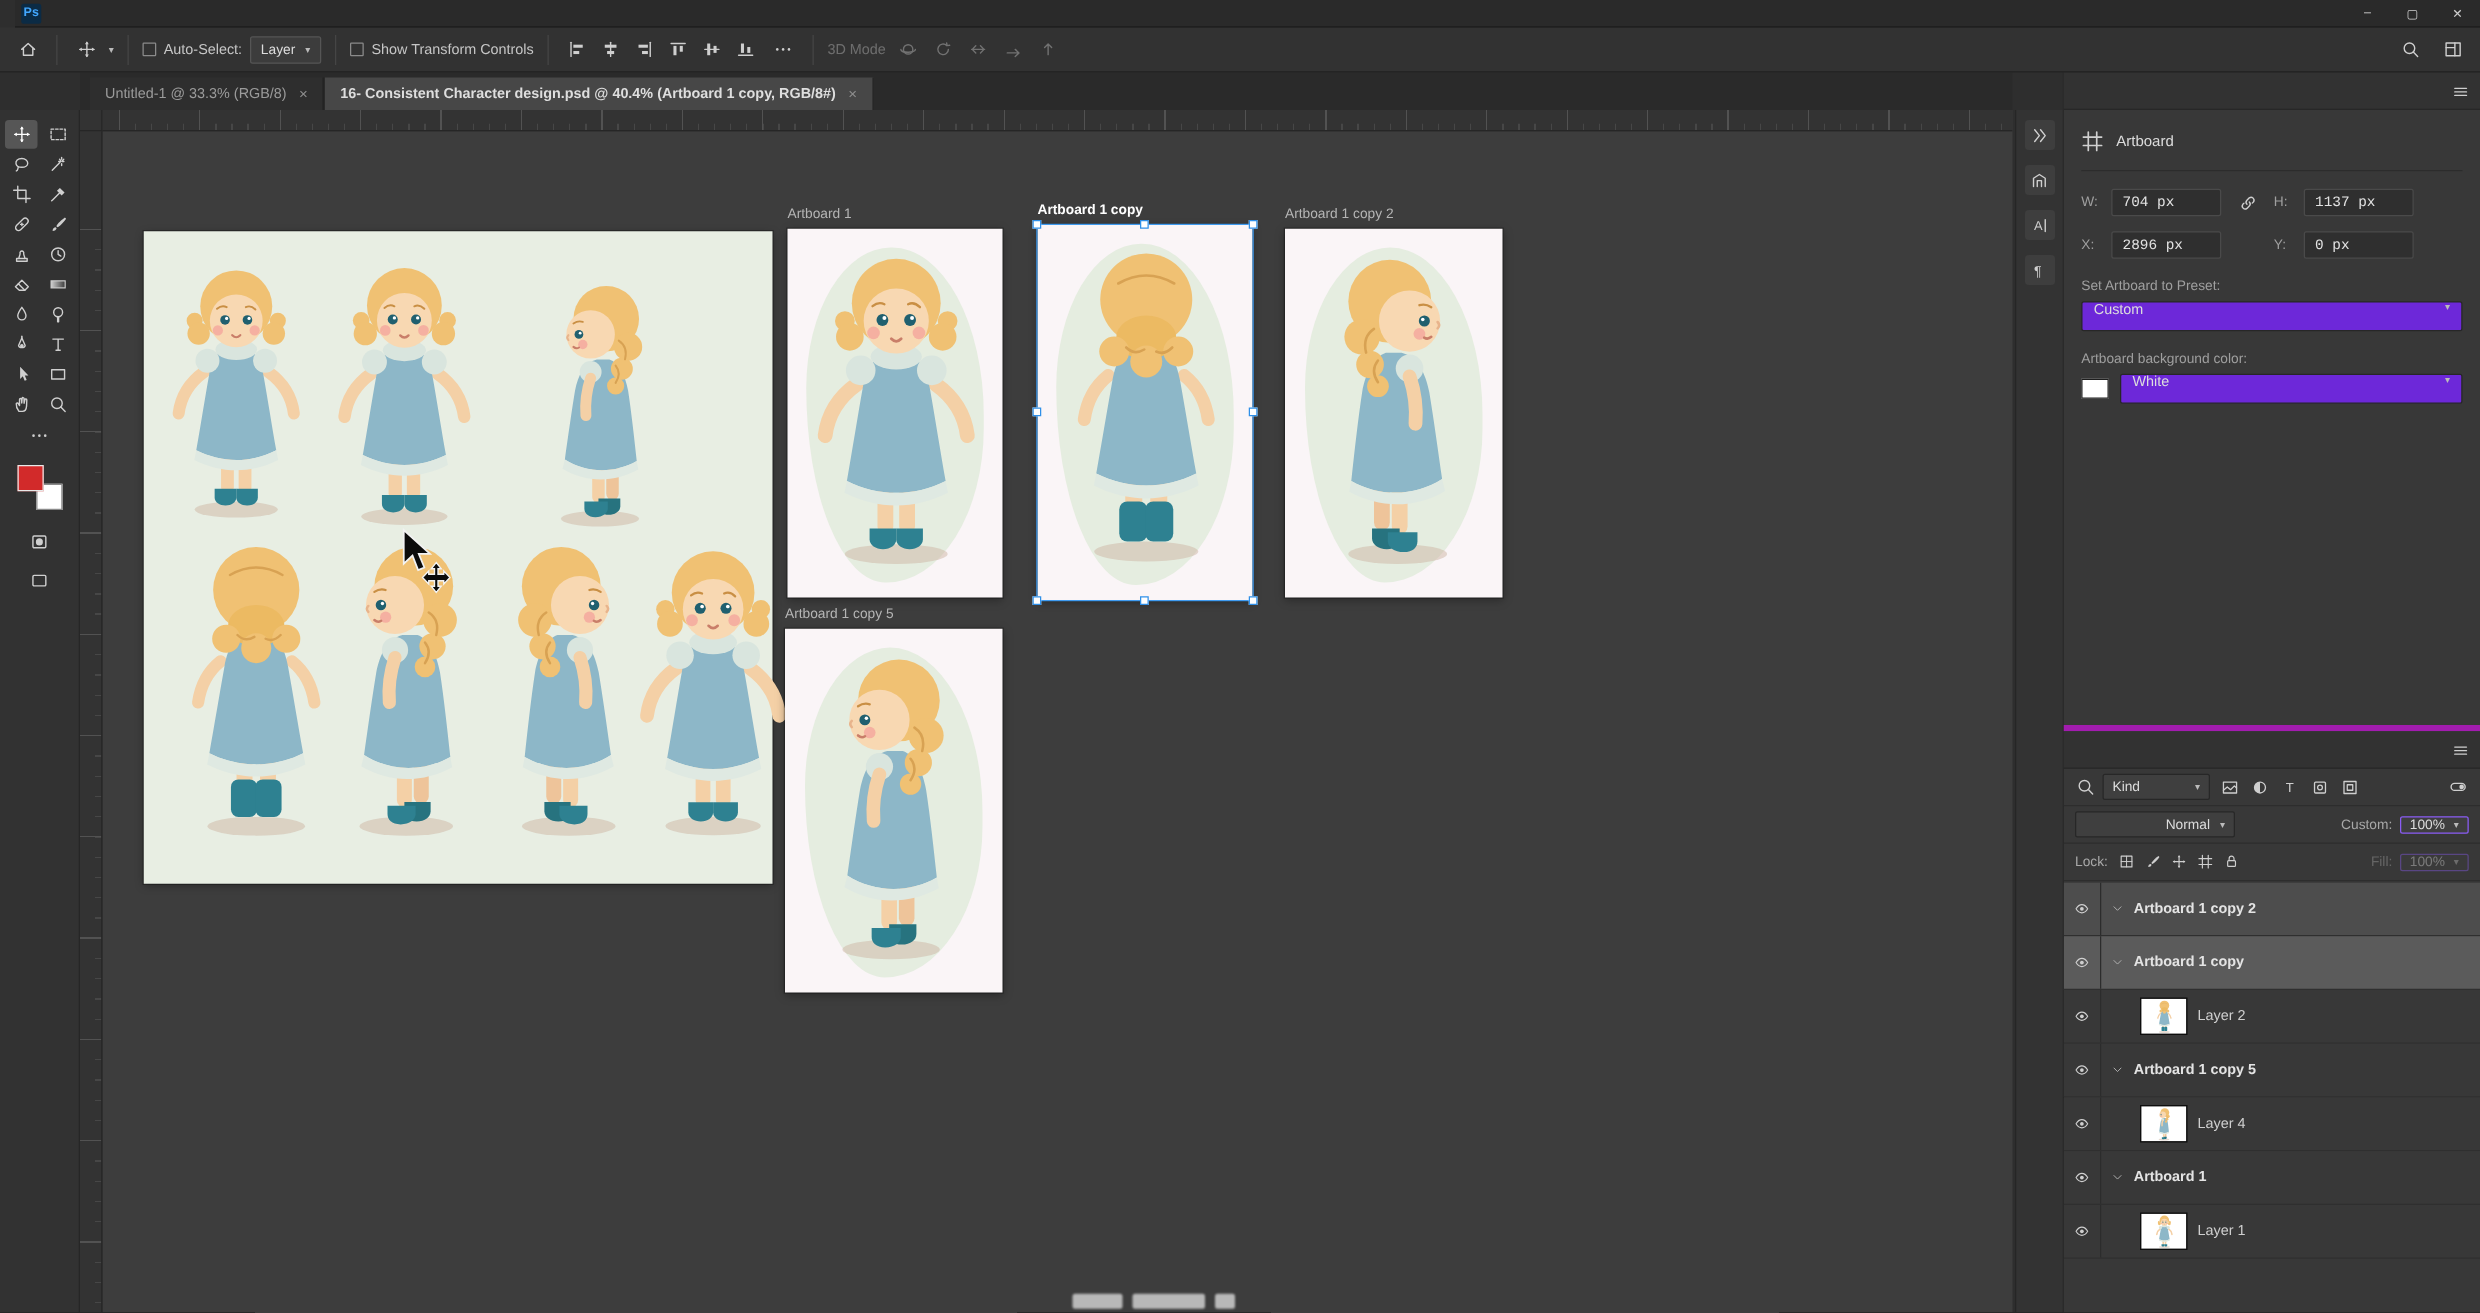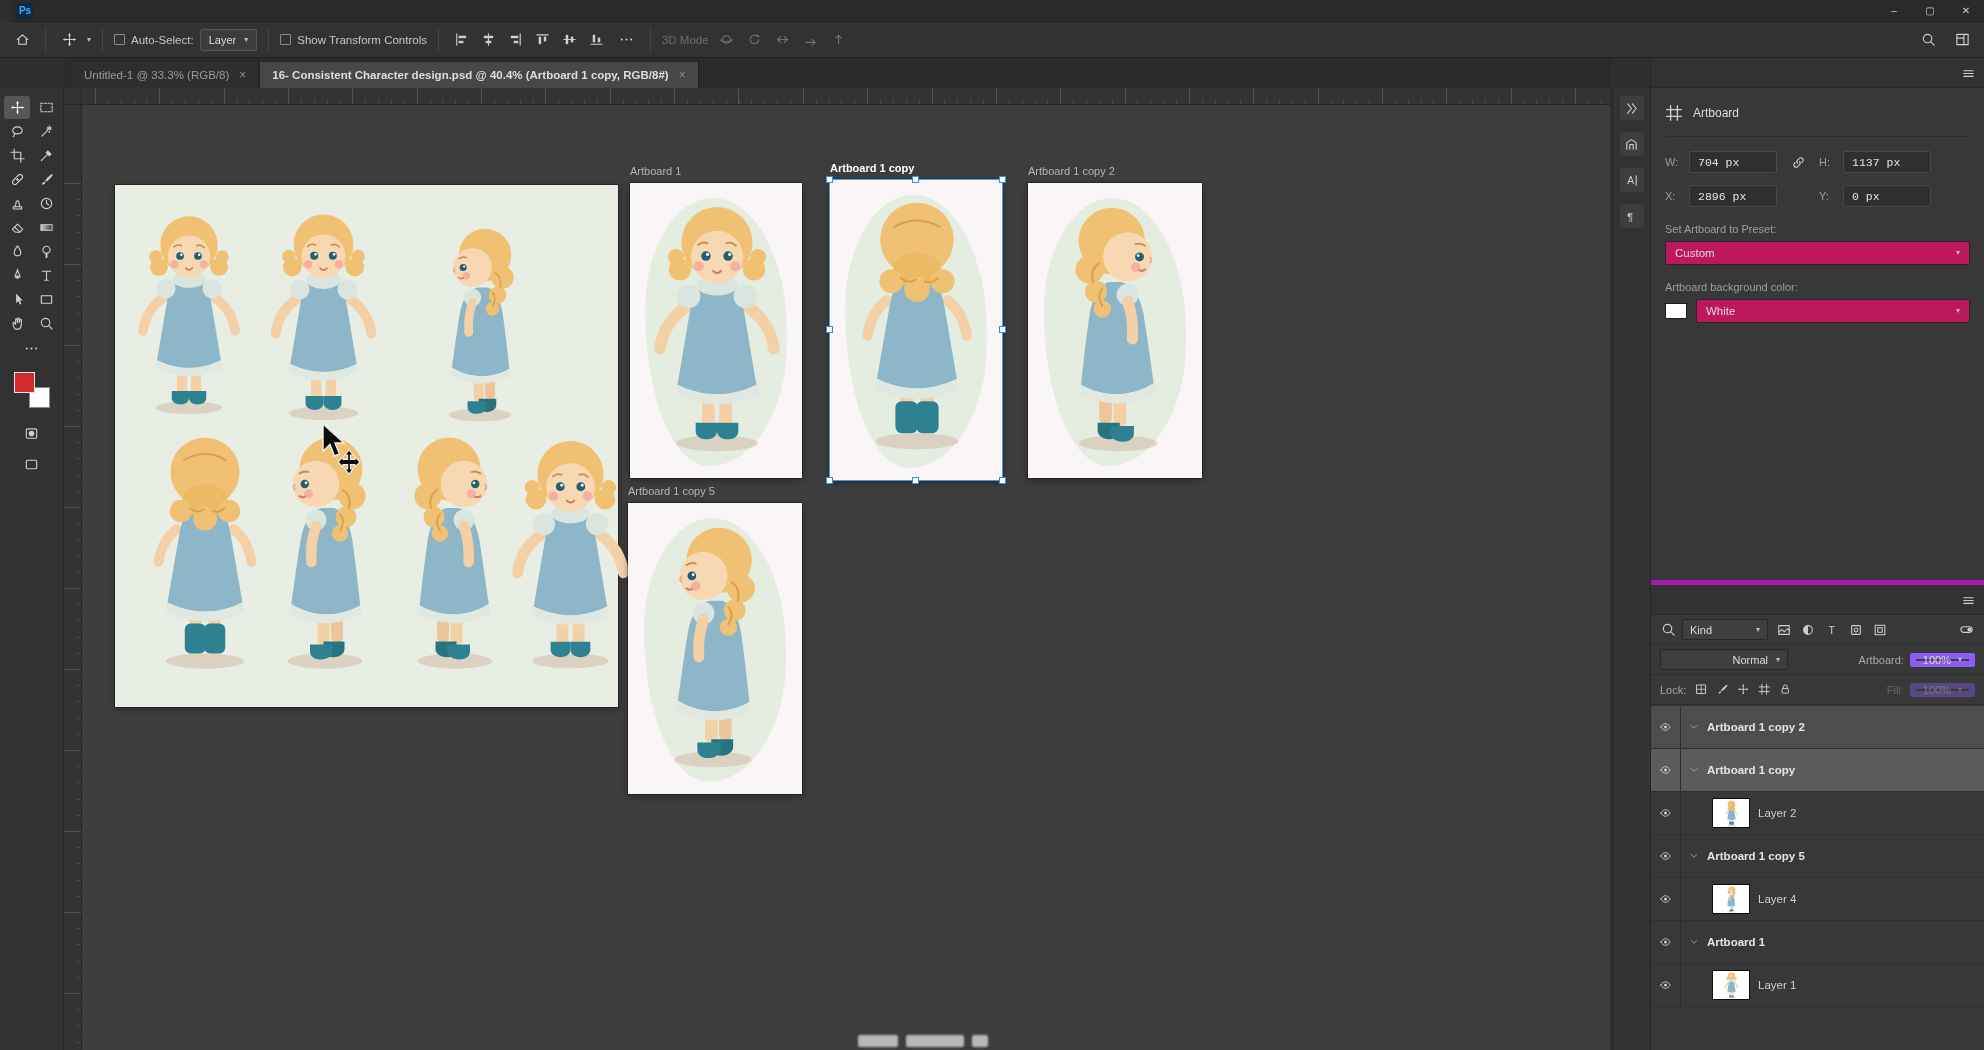"Custom" .select { align-items: center -> none; background: #be185d -> #6d28d9 }
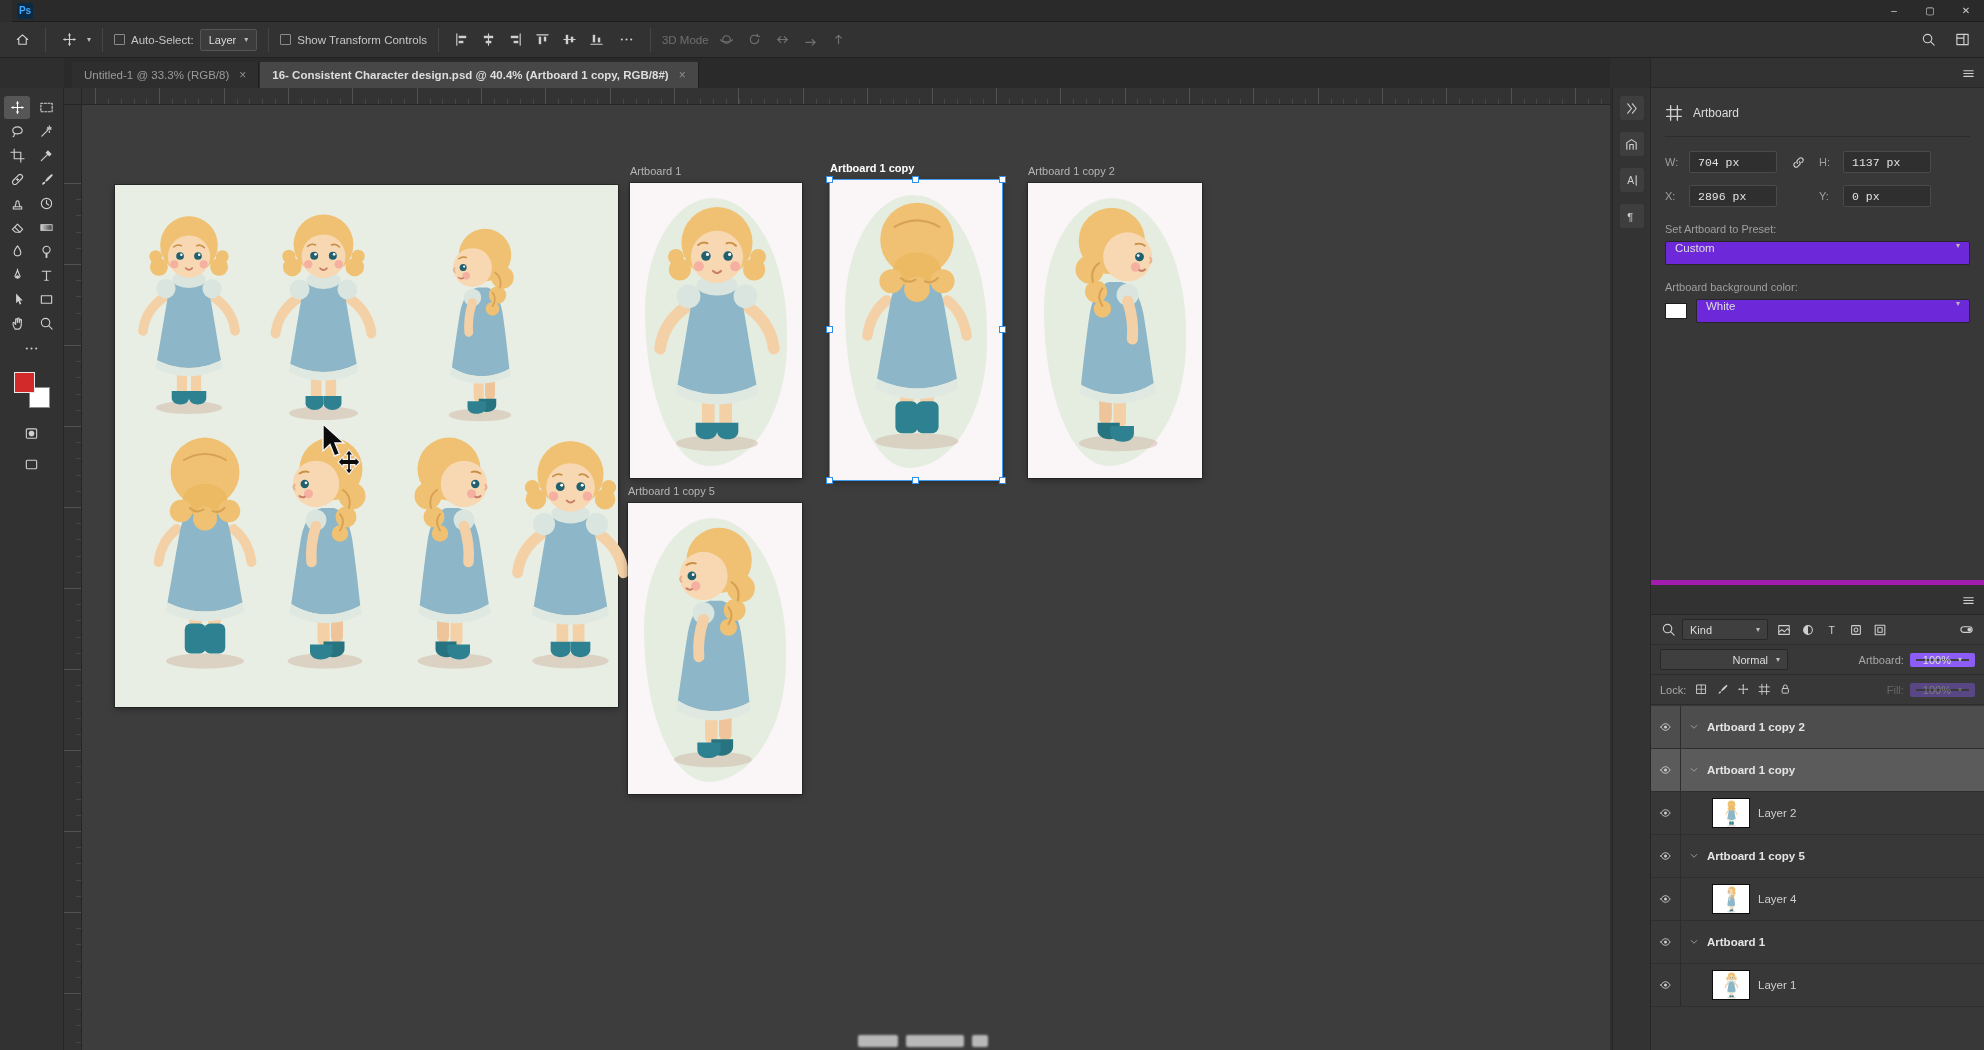"Artboard:" span.l-label { text: Artboard -> Custom }
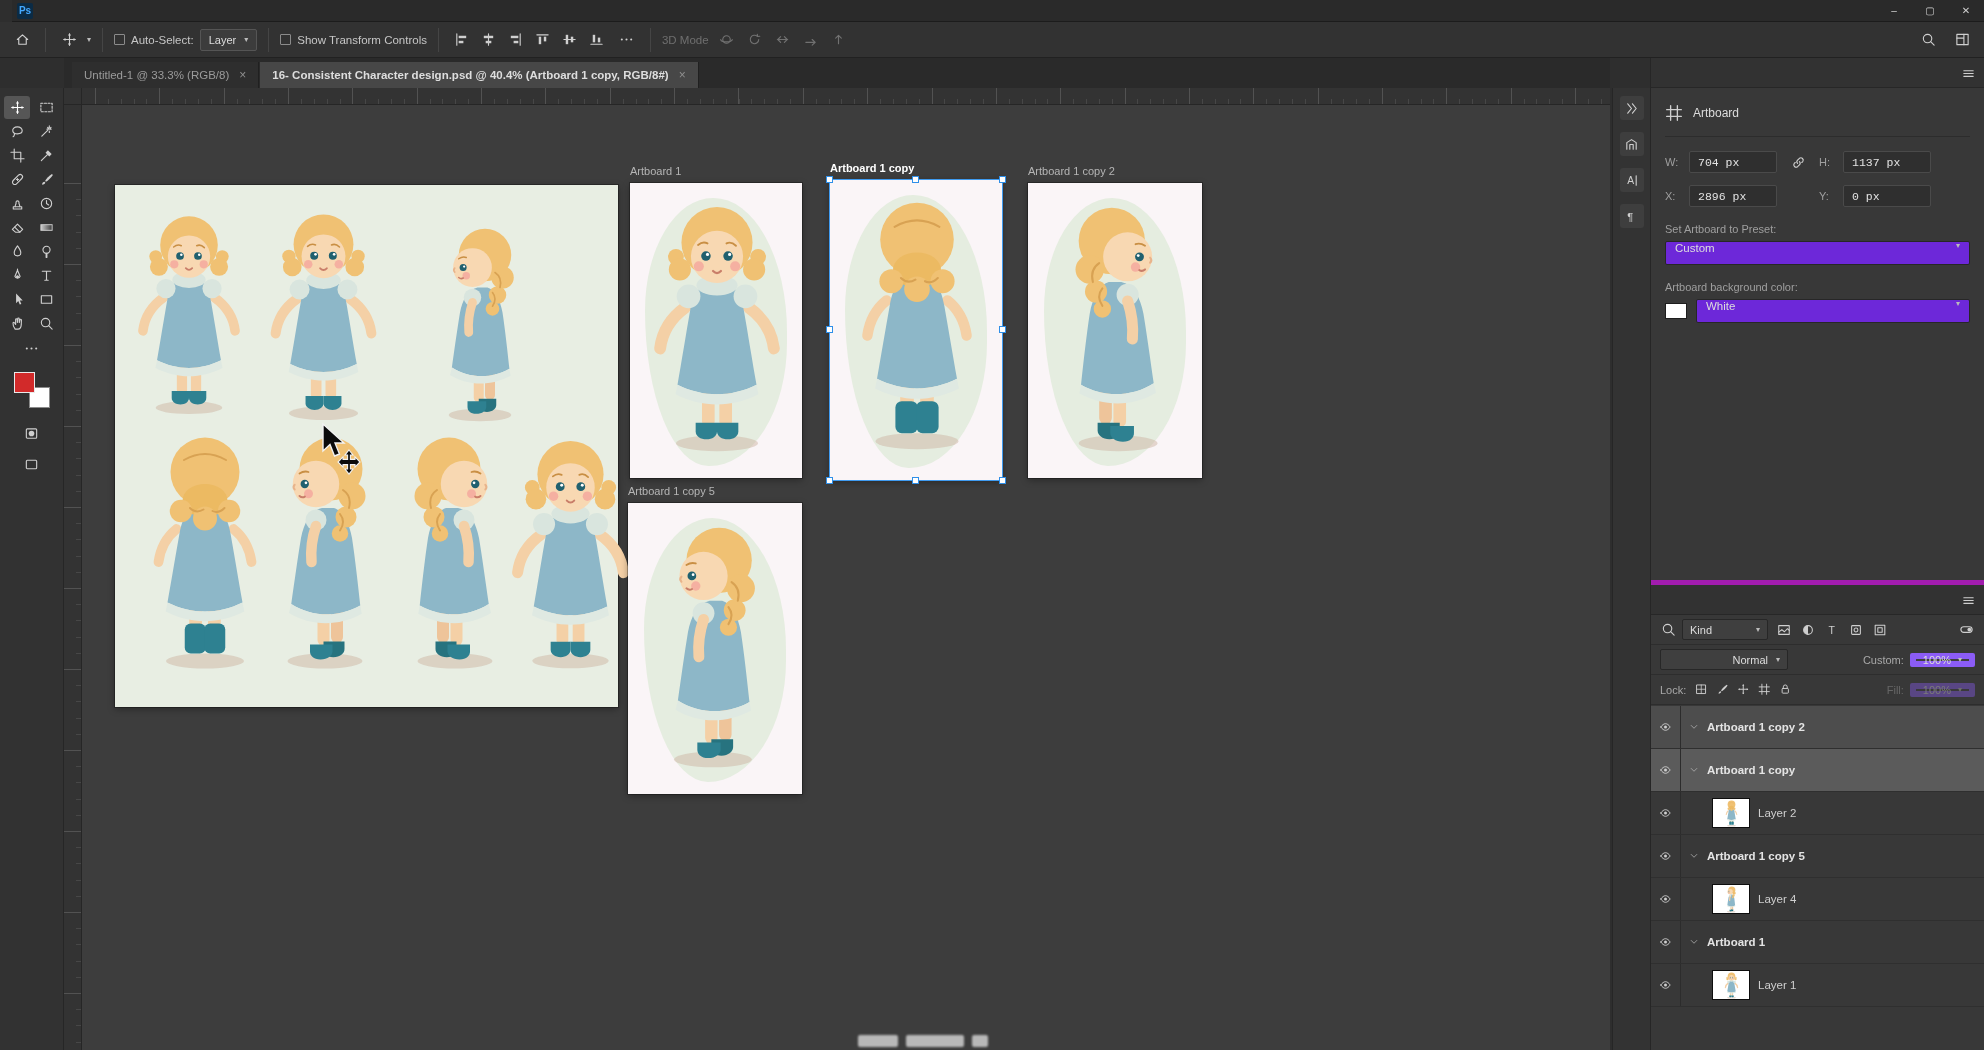"100%" .opacity-box { border: 6px solid #8b5cf6 -> 1px solid #8b5cf6 }
